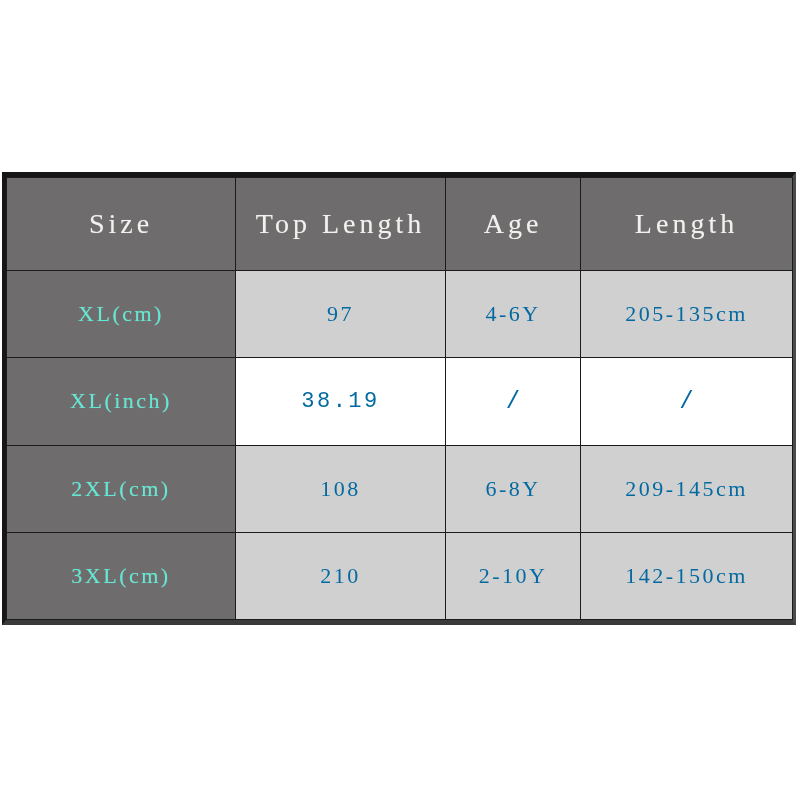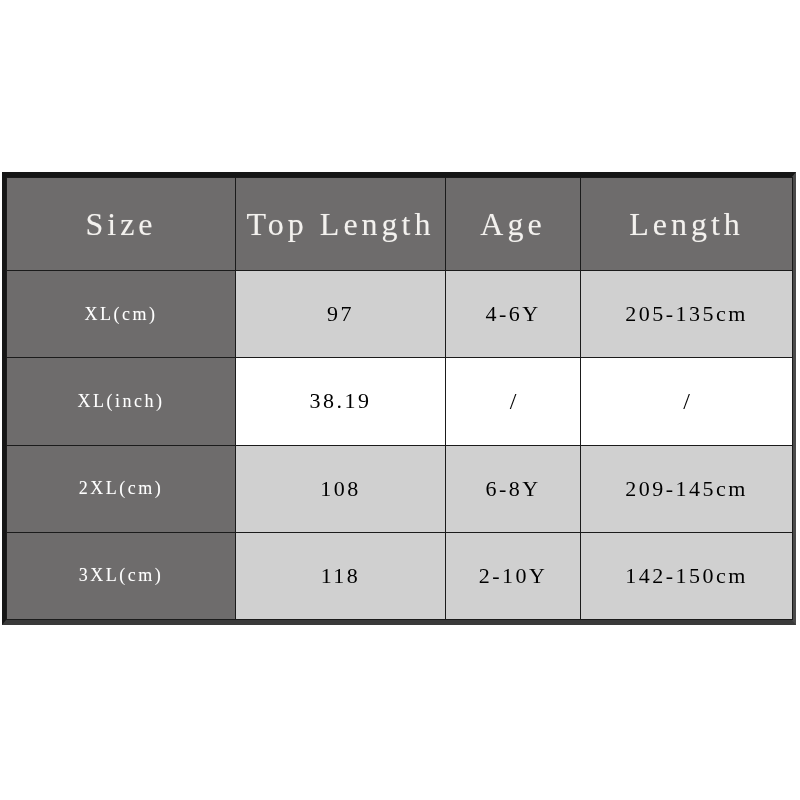"Size" tr.header-row th { font-size: 32px -> 28px }
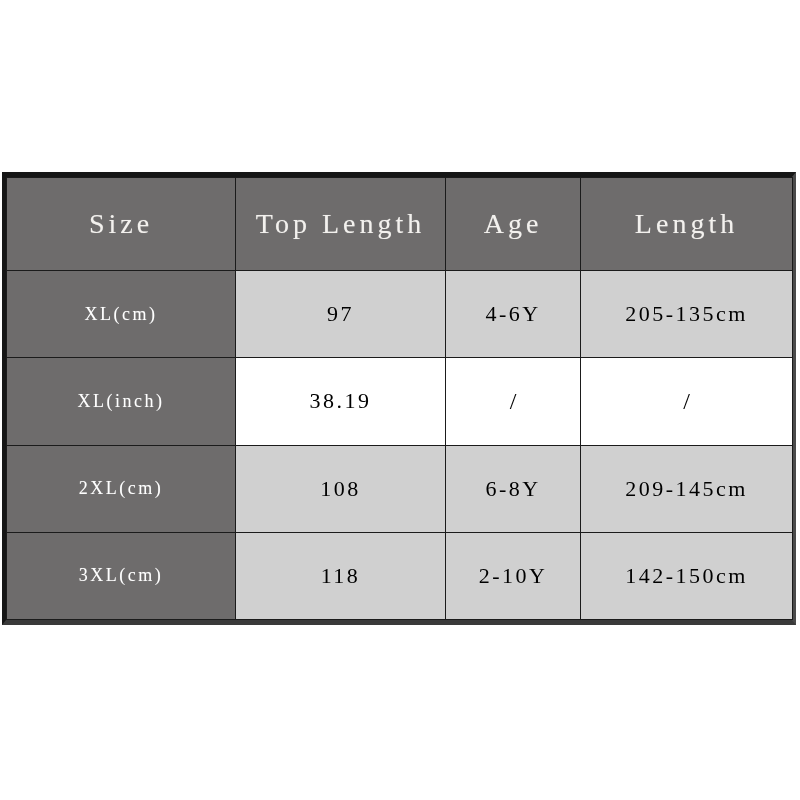"XL(cm)" td.size-cell { color: #ffffff -> #5eead4; font-size: 18px -> 22px }
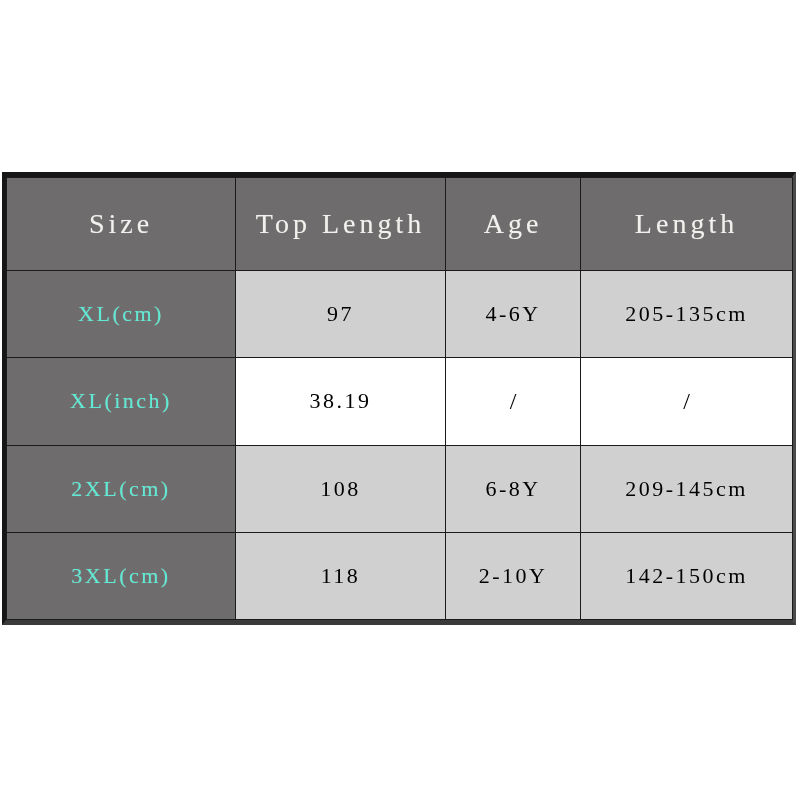"97" td.val-cell { color: #000000 -> #0369a1 }
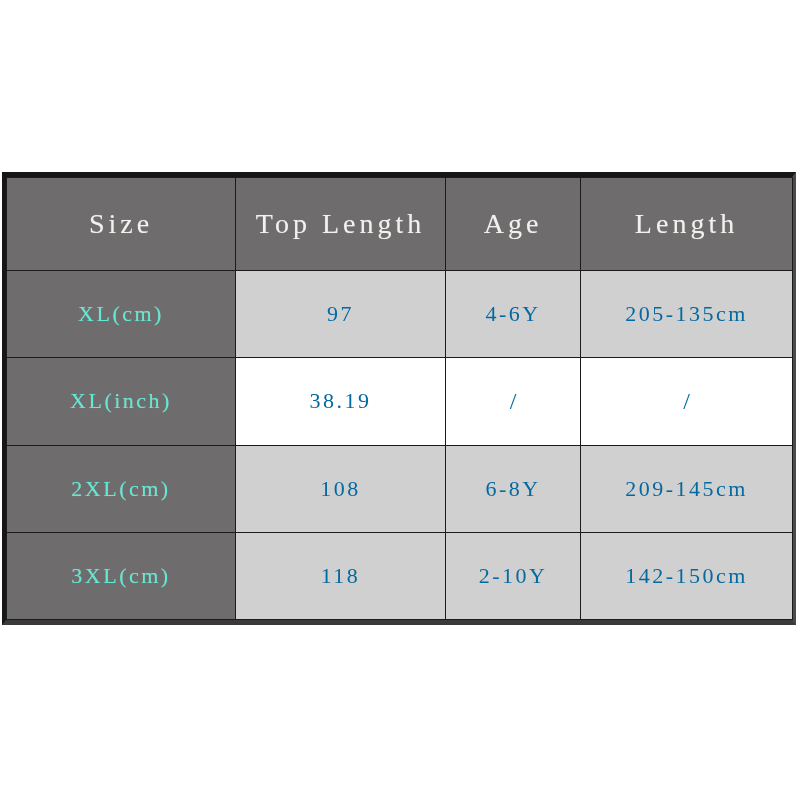"38.19" tr.shade-light td.val-cell { font-family: none -> Liberation Mono, monospace }
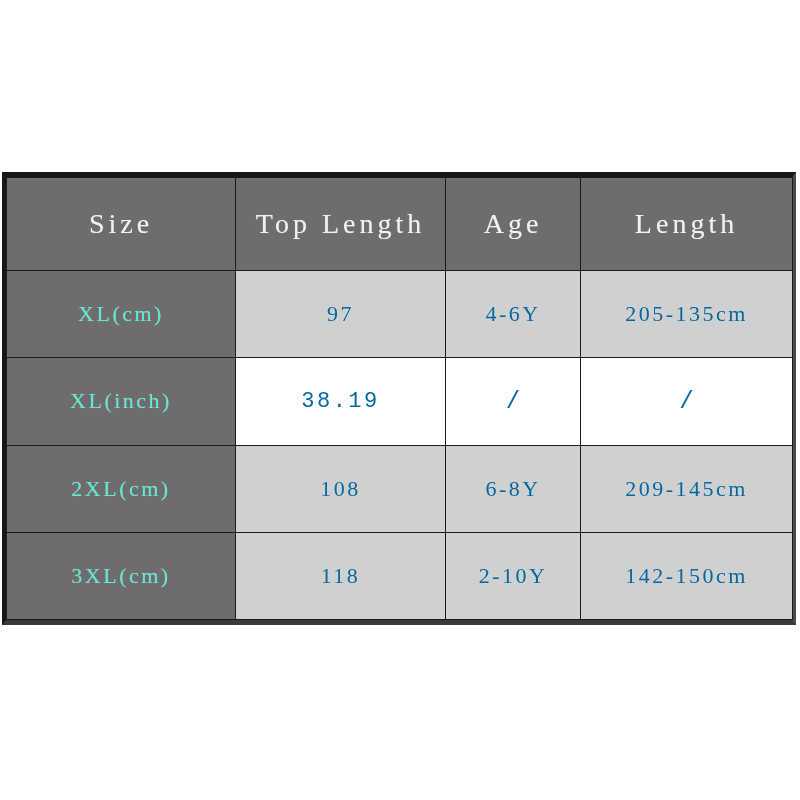"118" td.val-cell { text: 118 -> 210 }
